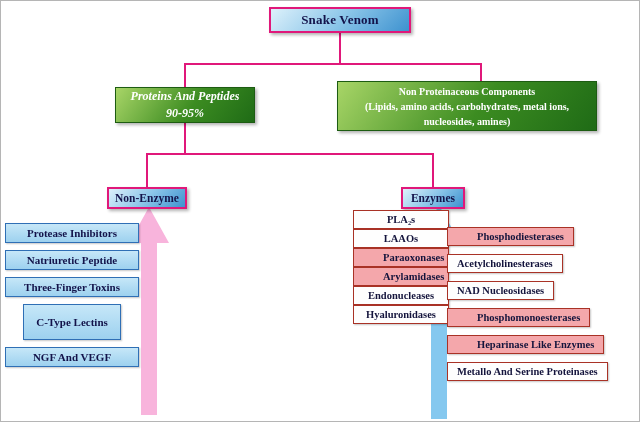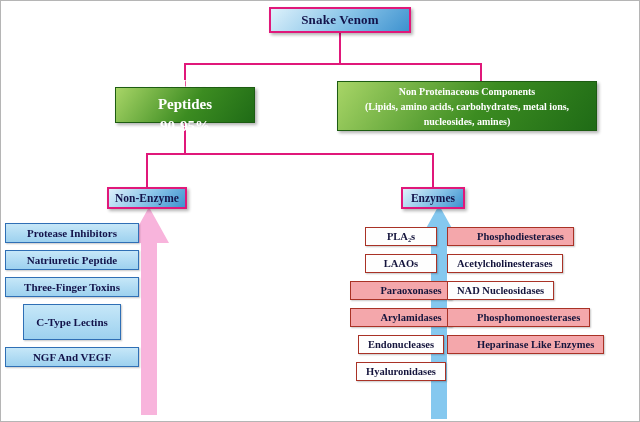"Proteins And Peptides" .gtext1 { font-size: 15px -> 12px; font-style: none -> italic }
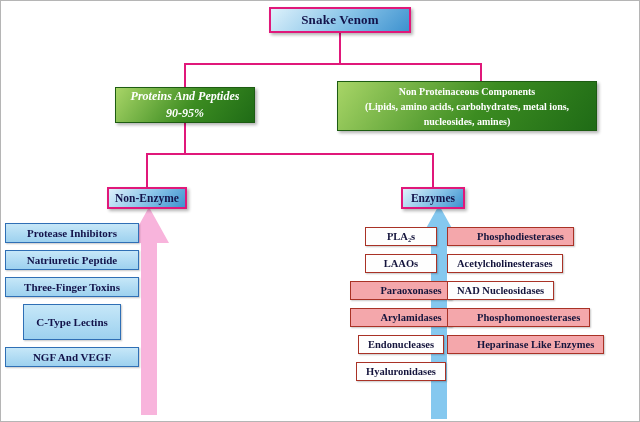"PLA₂s" div.col { align-items: center -> none; gap: 8px -> 0; top: 226px -> 209px }
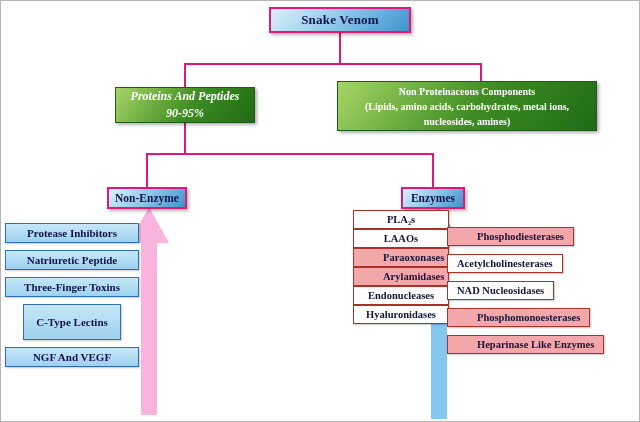"Metallo And Serine Proteinases" div.enzbox { html: none -> <div>Metallo And Serine Proteinases</div> }
